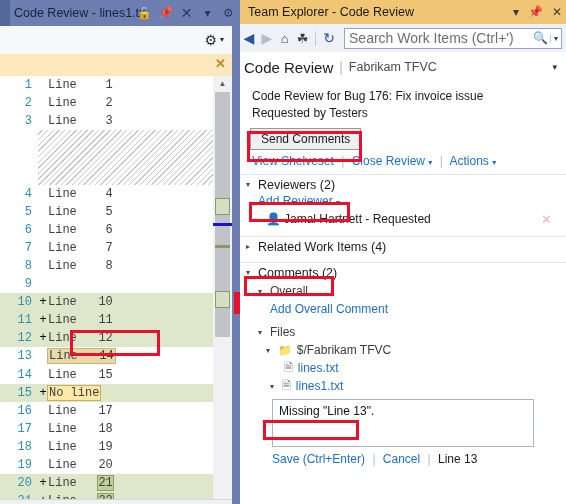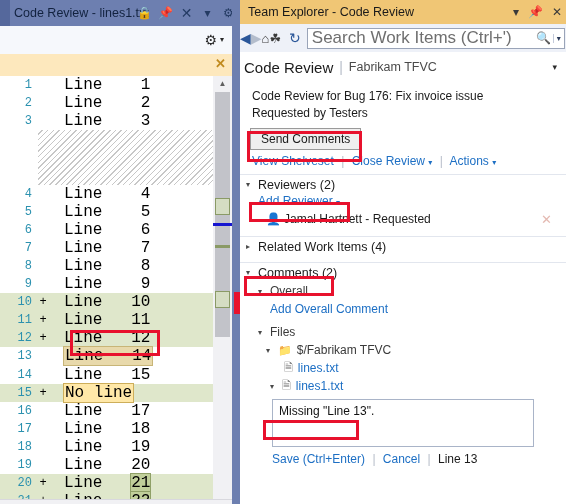"Search Work Items (Ctrl+')" .te-search input { font-size: 17px -> 14px }
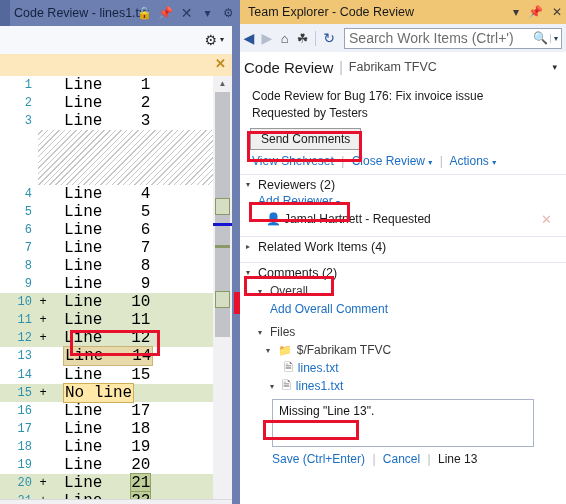"Line 1" .ctext { color: #000000 -> #404040; font-size: 16px -> 12px; margin-left: 16px -> none }
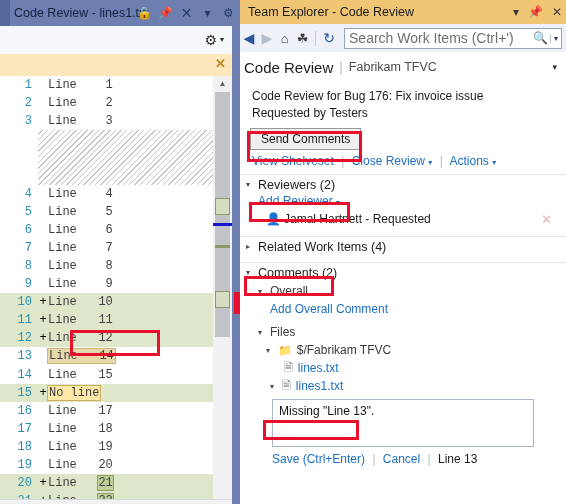"Line 9" div.ctext { html: <div>Line 9</div> -> none }
